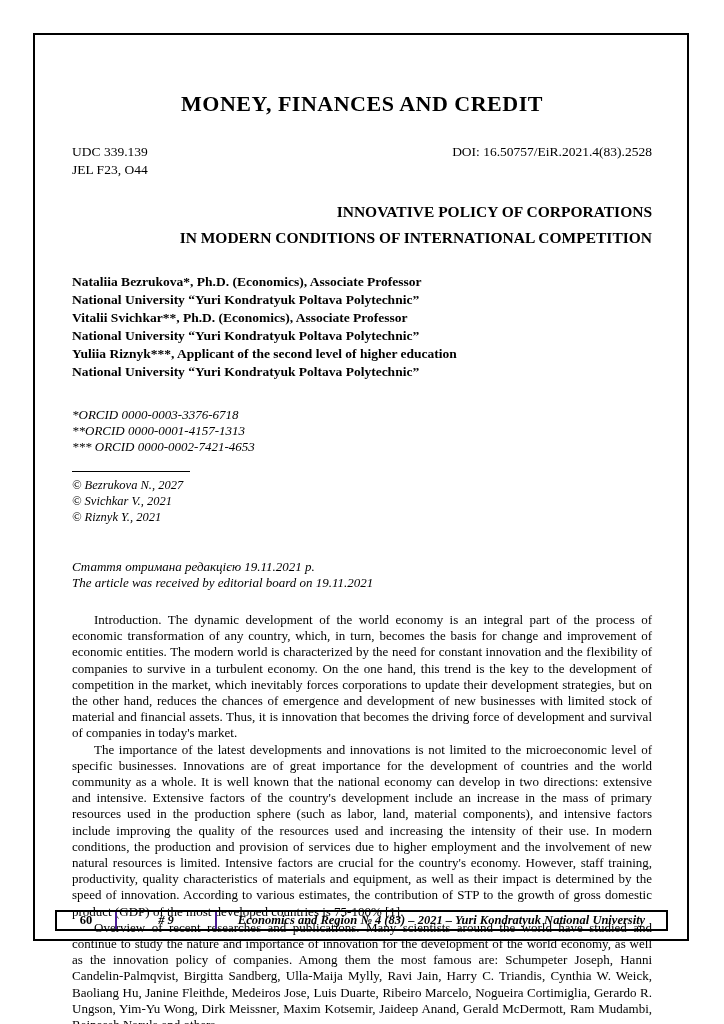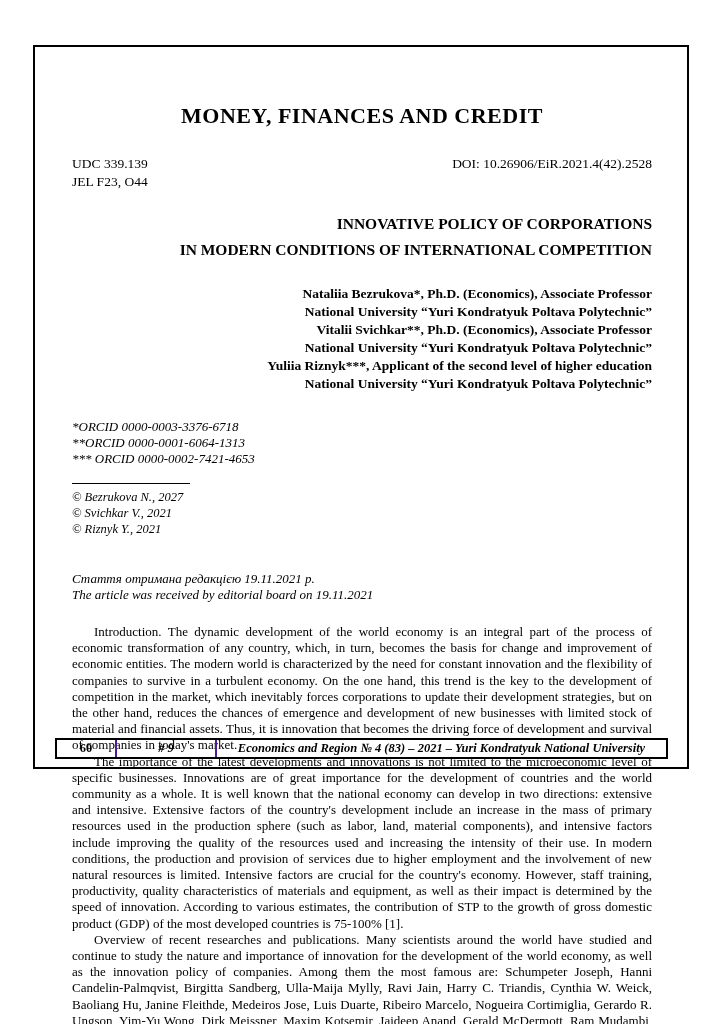"MONEY, FINANCES AND CREDIT" .frame { height: 724px -> 908px; top: 45px -> 33px }
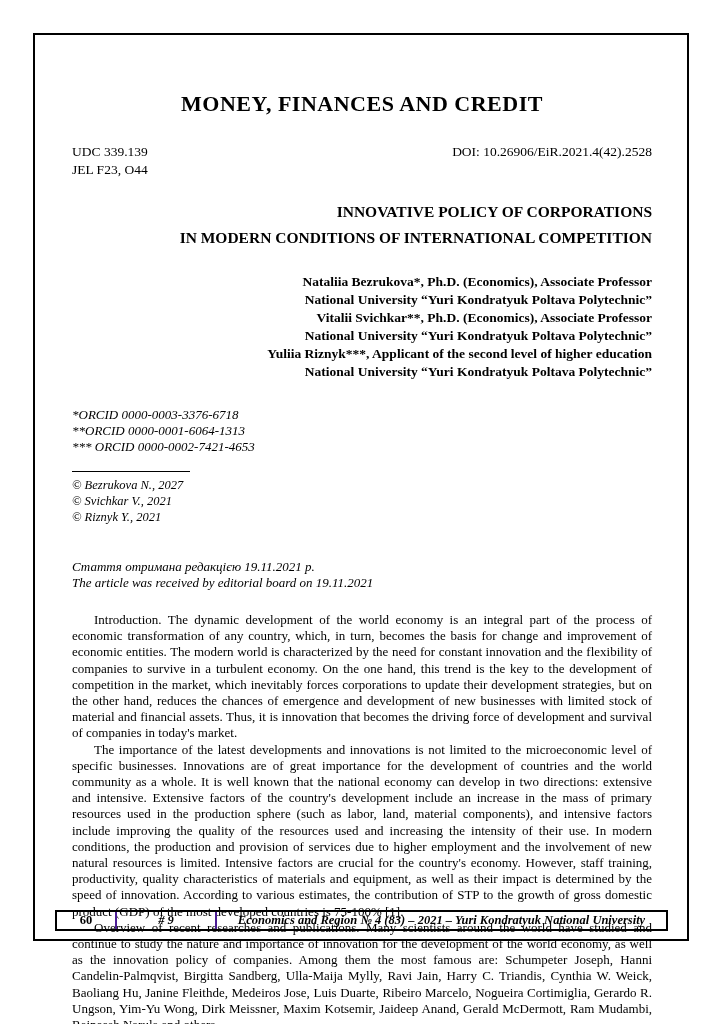"DOI: 10.26906/EiR.2021.4(42).2528" div { text: 10.26906/EiR.2021.4(42 -> 16.50757/EiR.2021.4(83 }
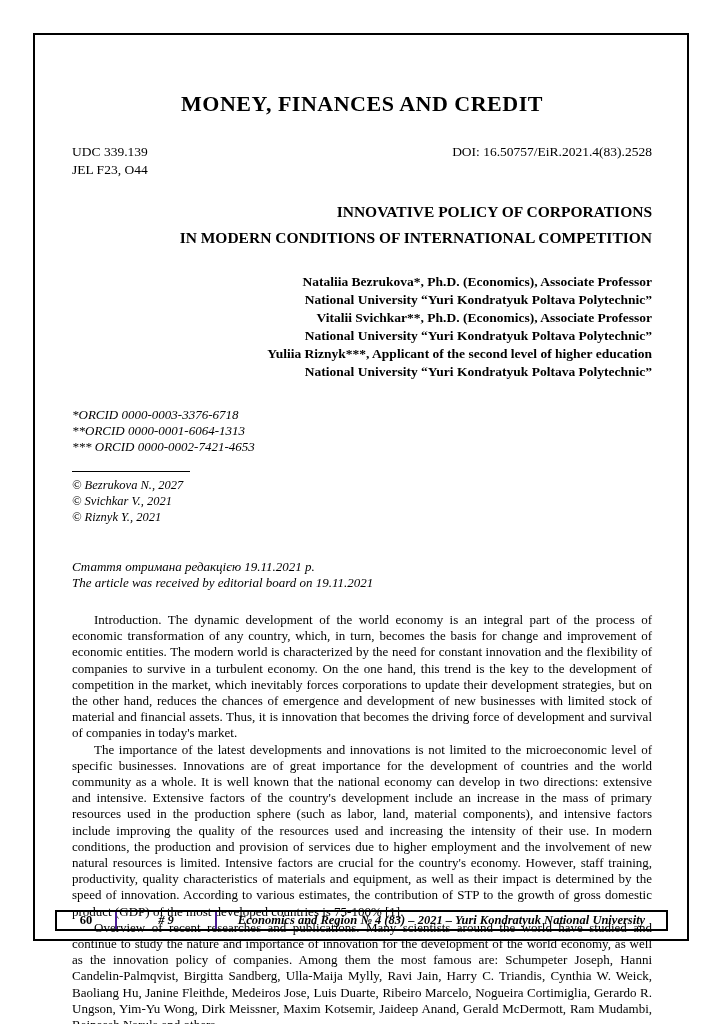"Nataliia Bezrukova*, Ph.D. (Economics)," .authors { text-align: right -> left }
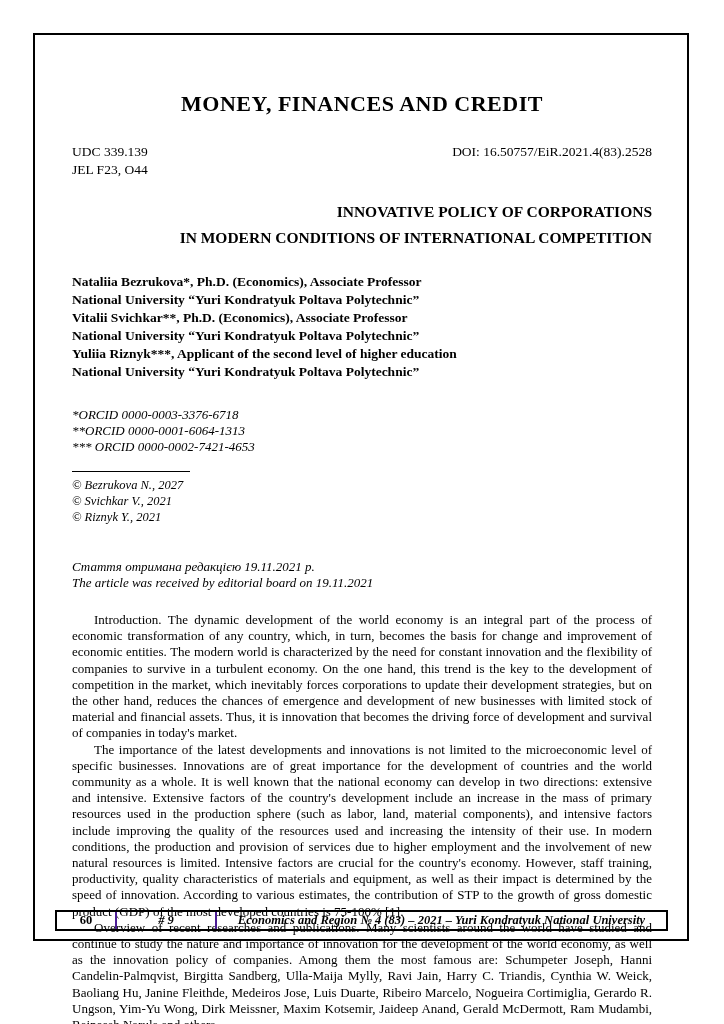"**ORCID 0000-0001-6064-1313" div { text: 0000-0001-6064-1313 -> 0000-0001-4157-1313 }
